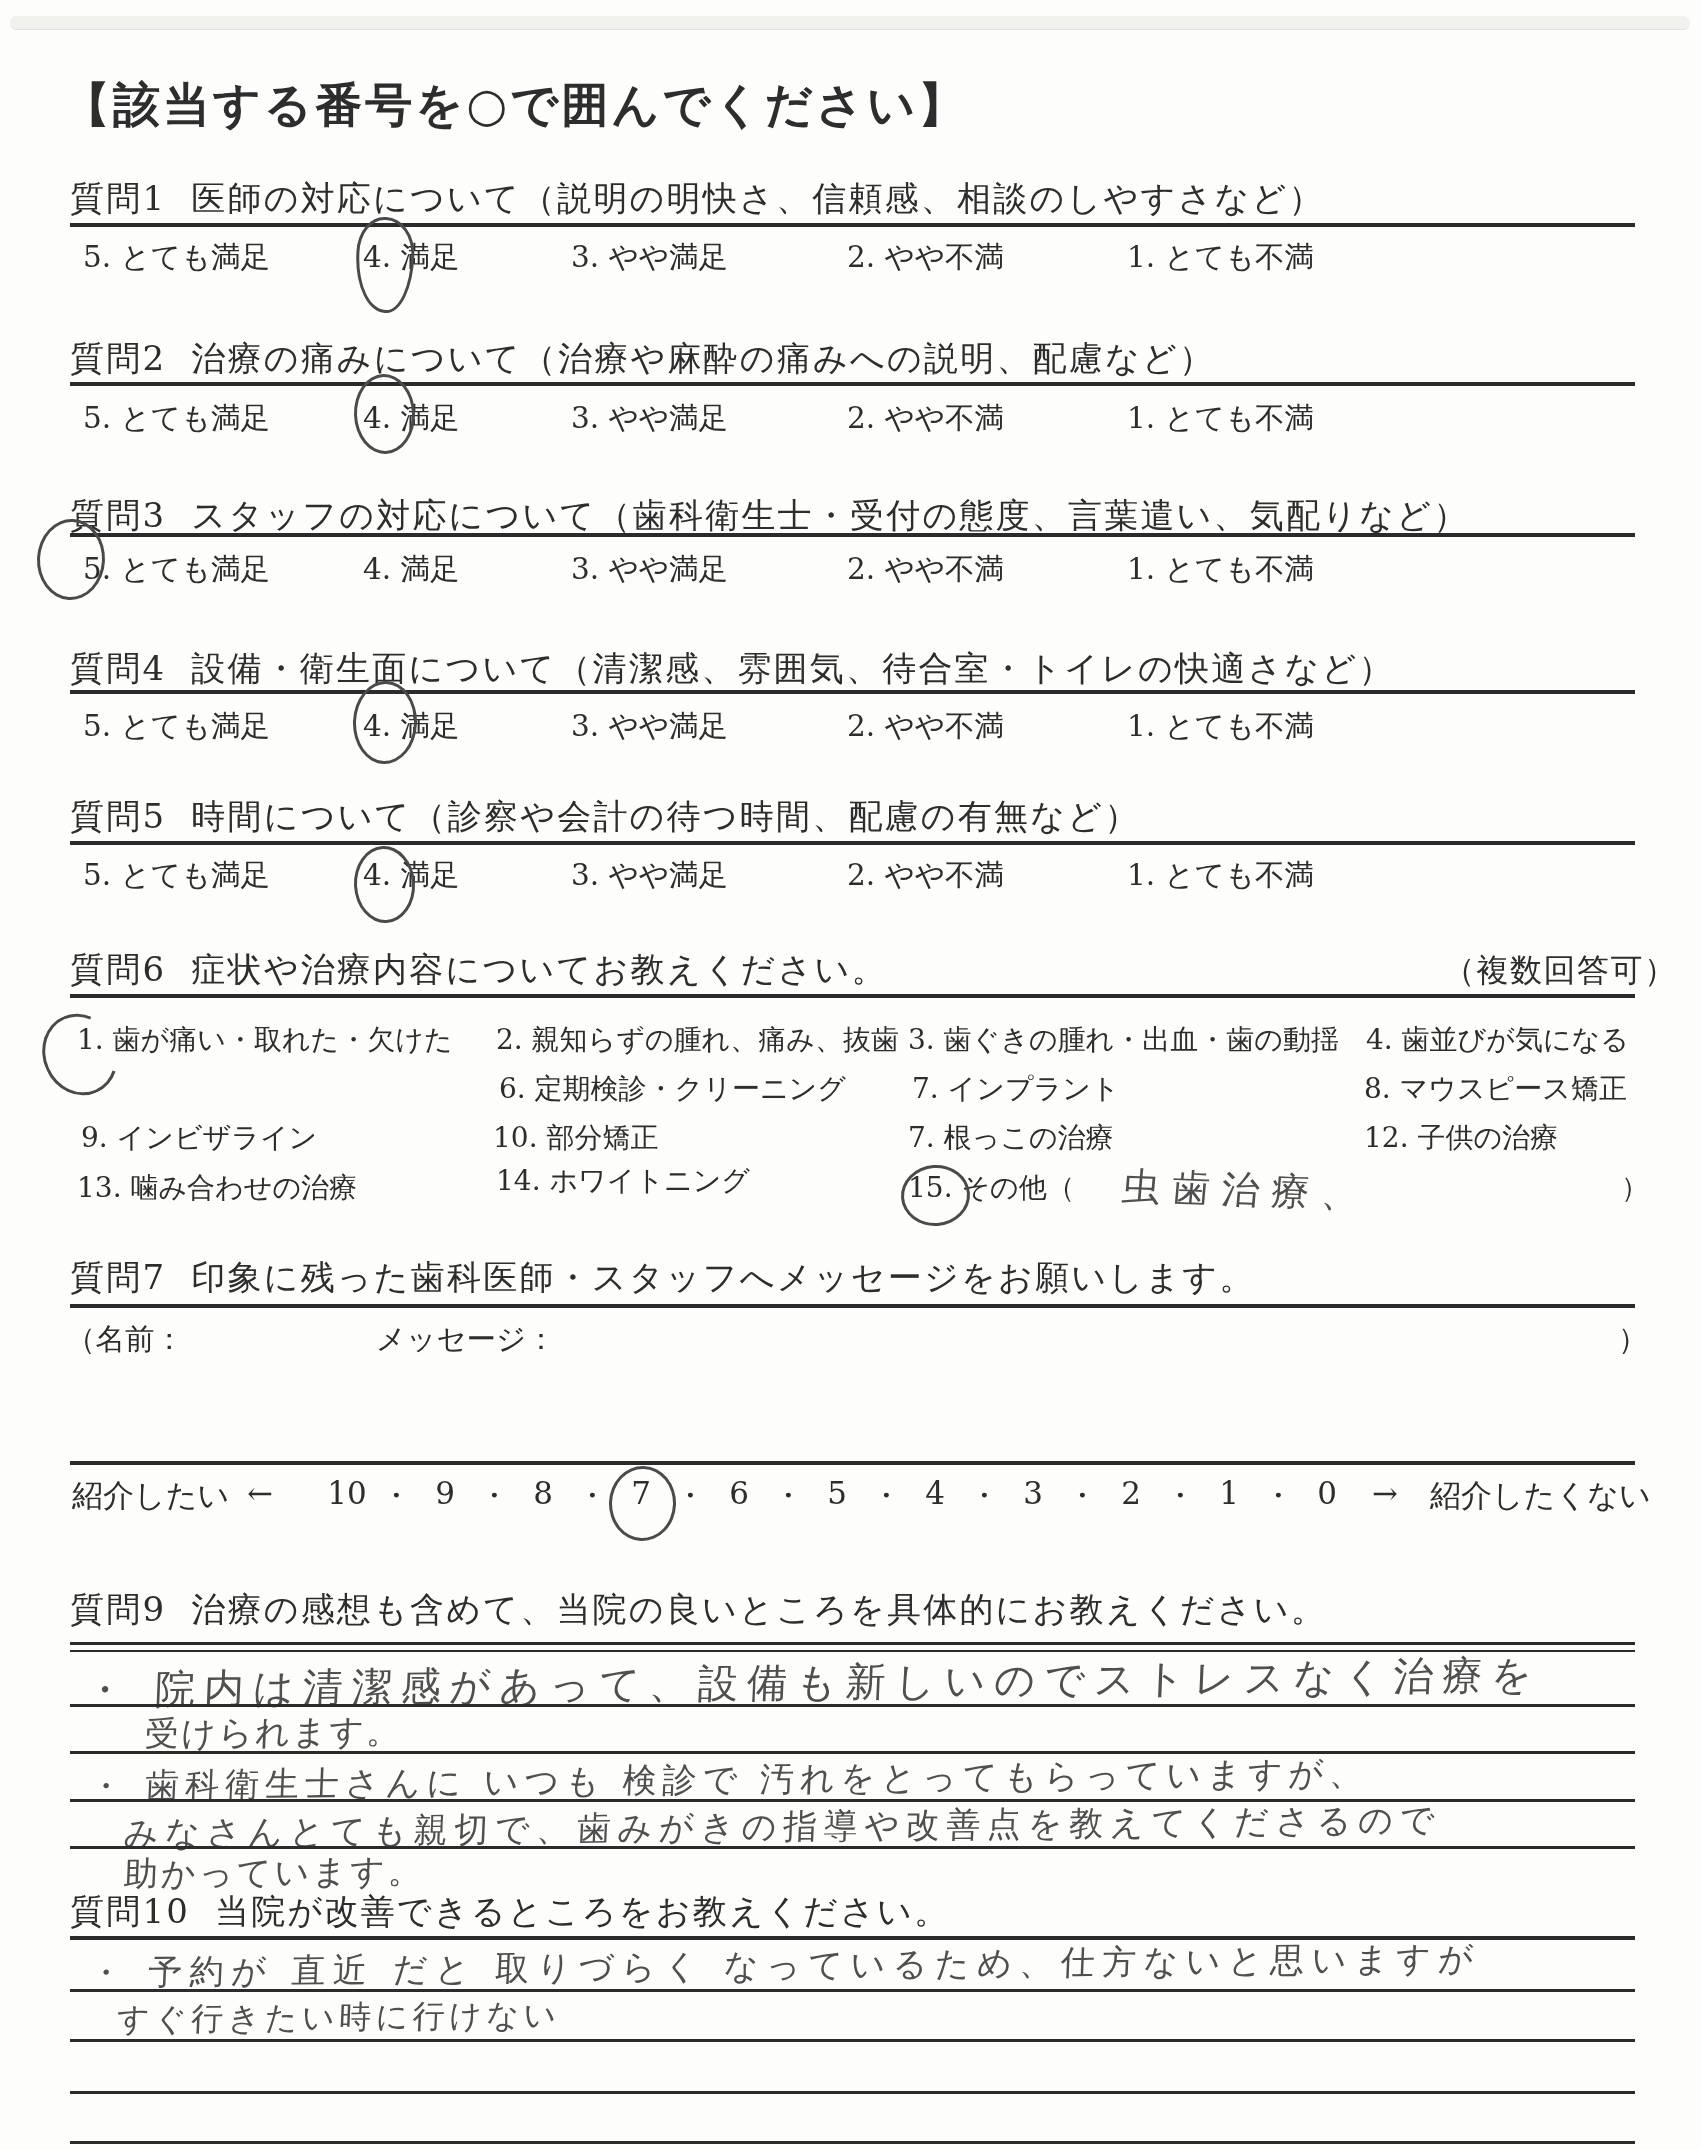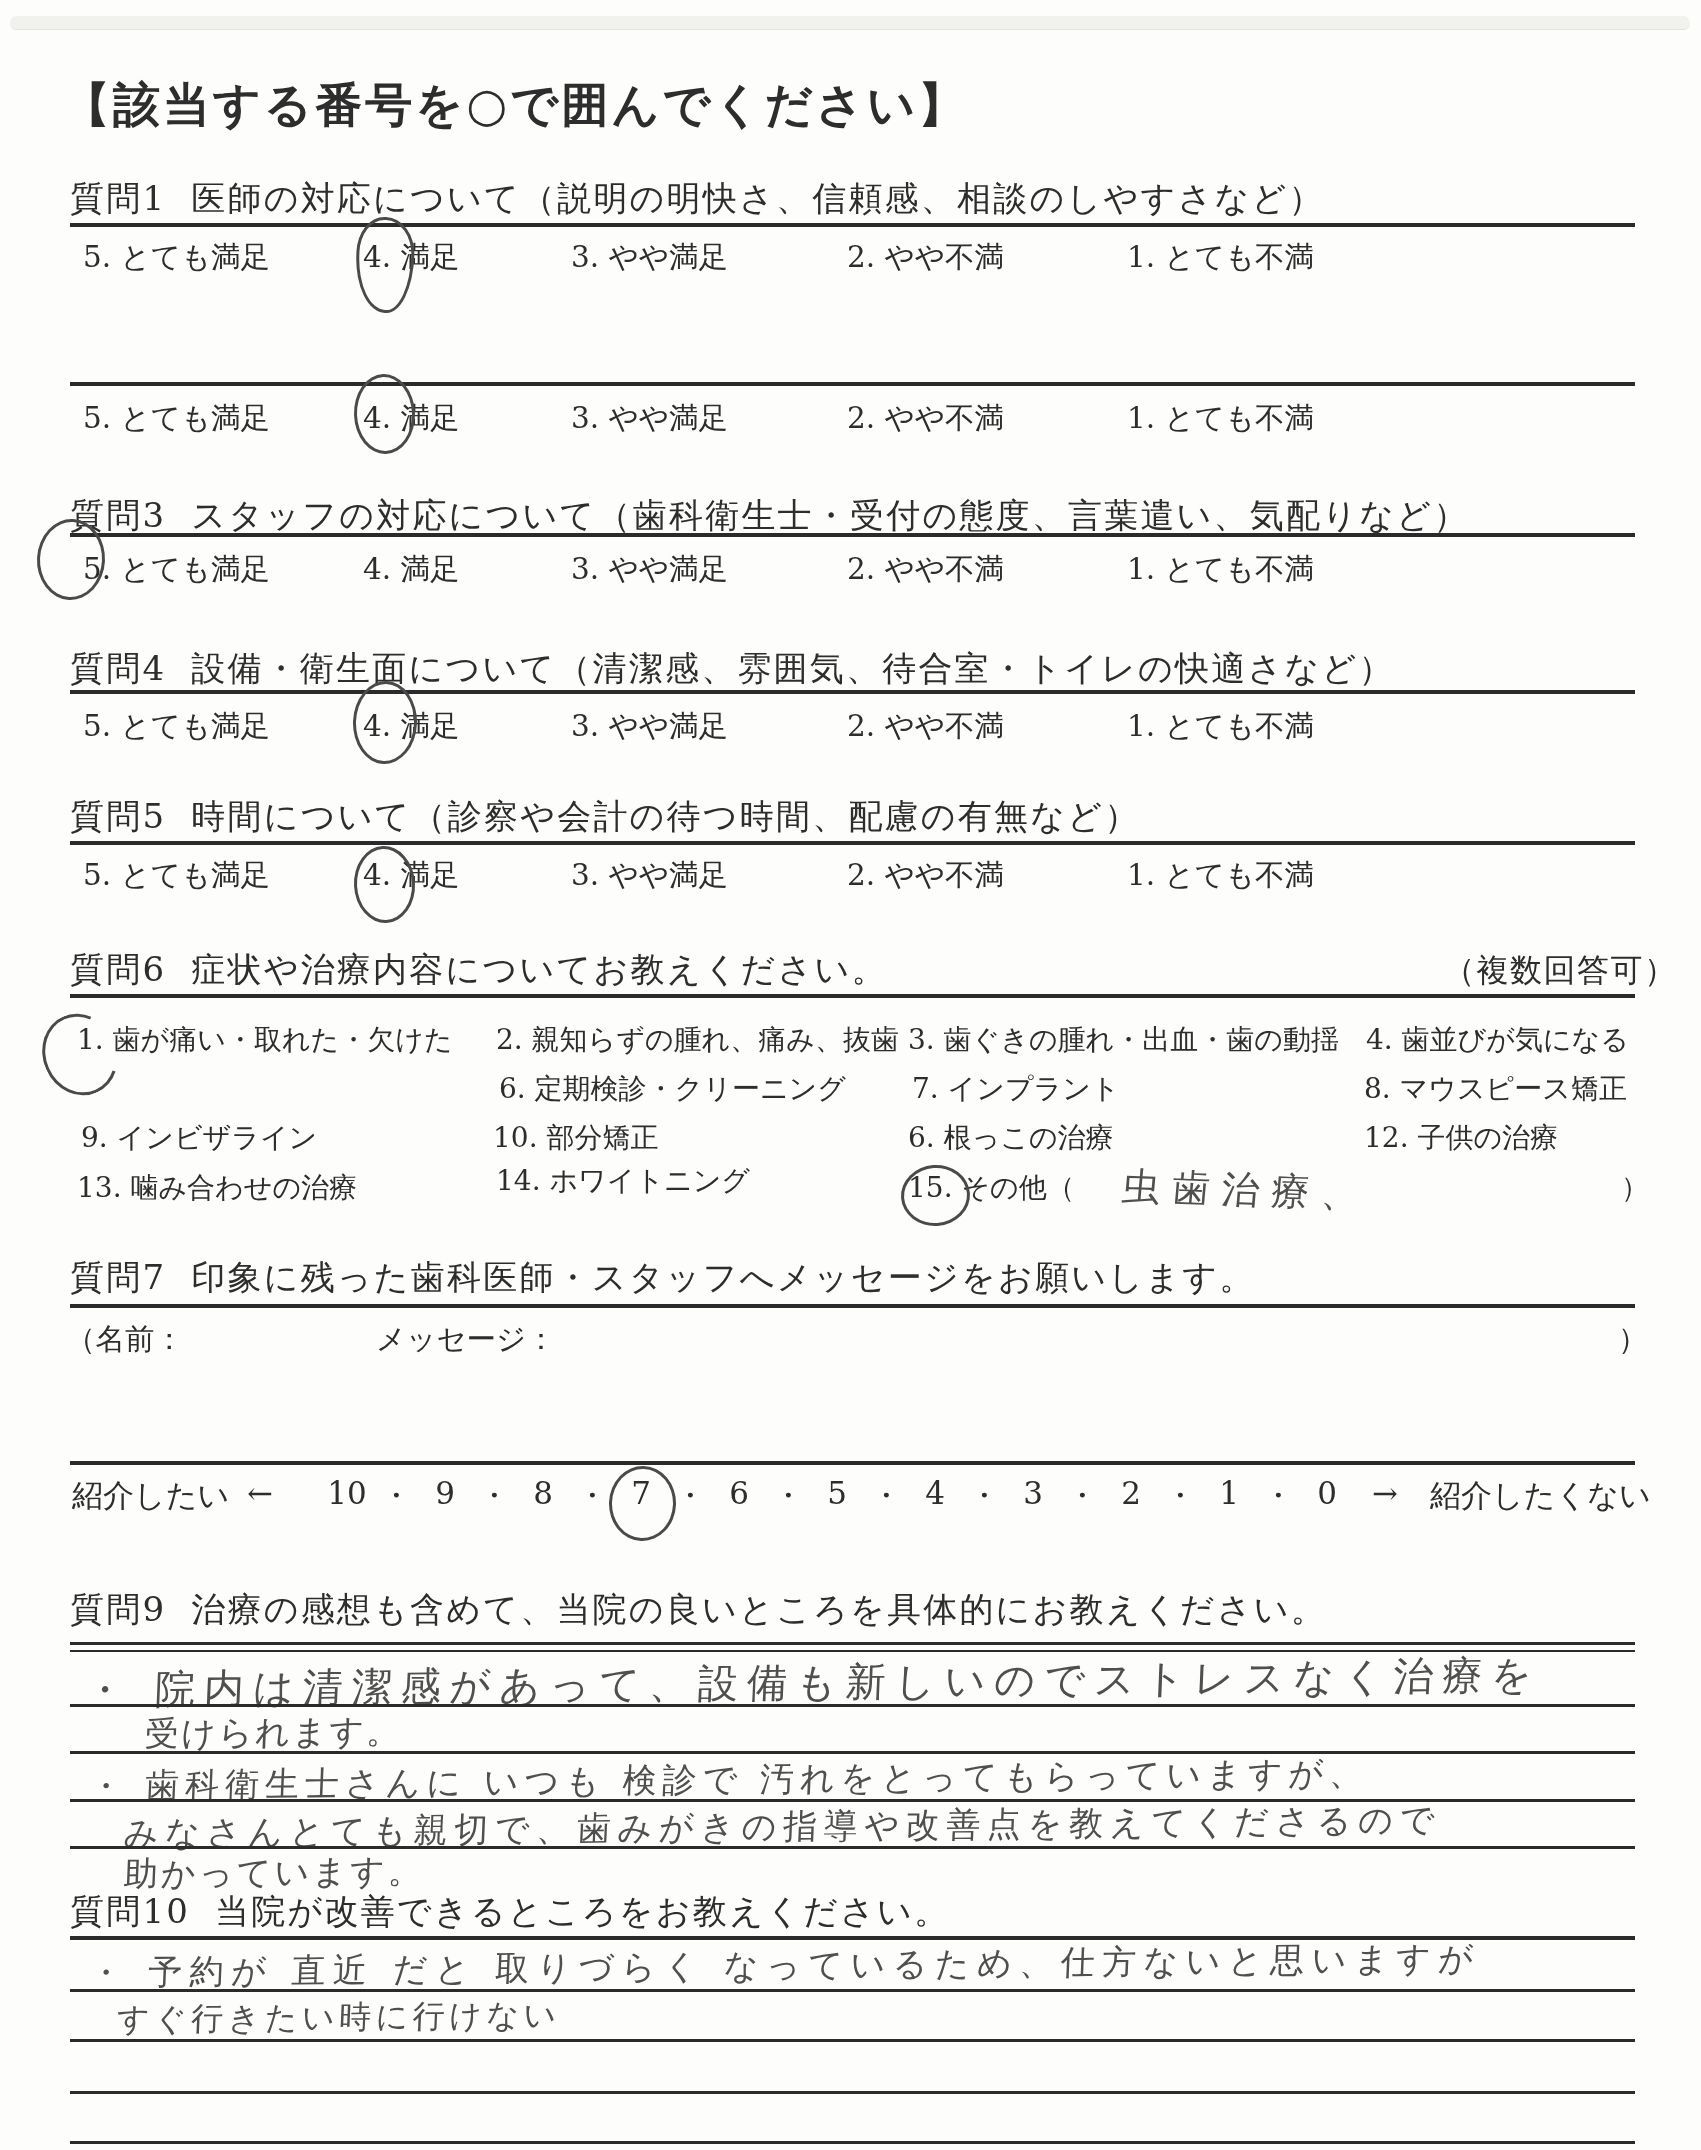"質問2 治療の痛みについて（治療や麻酔の痛みへの説明、配慮など）" div.heading { html: none -> <div> <span>質問2</span><span>治療の痛みについて（治療や麻酔の痛みへの説明、配慮など）</span> </div> }
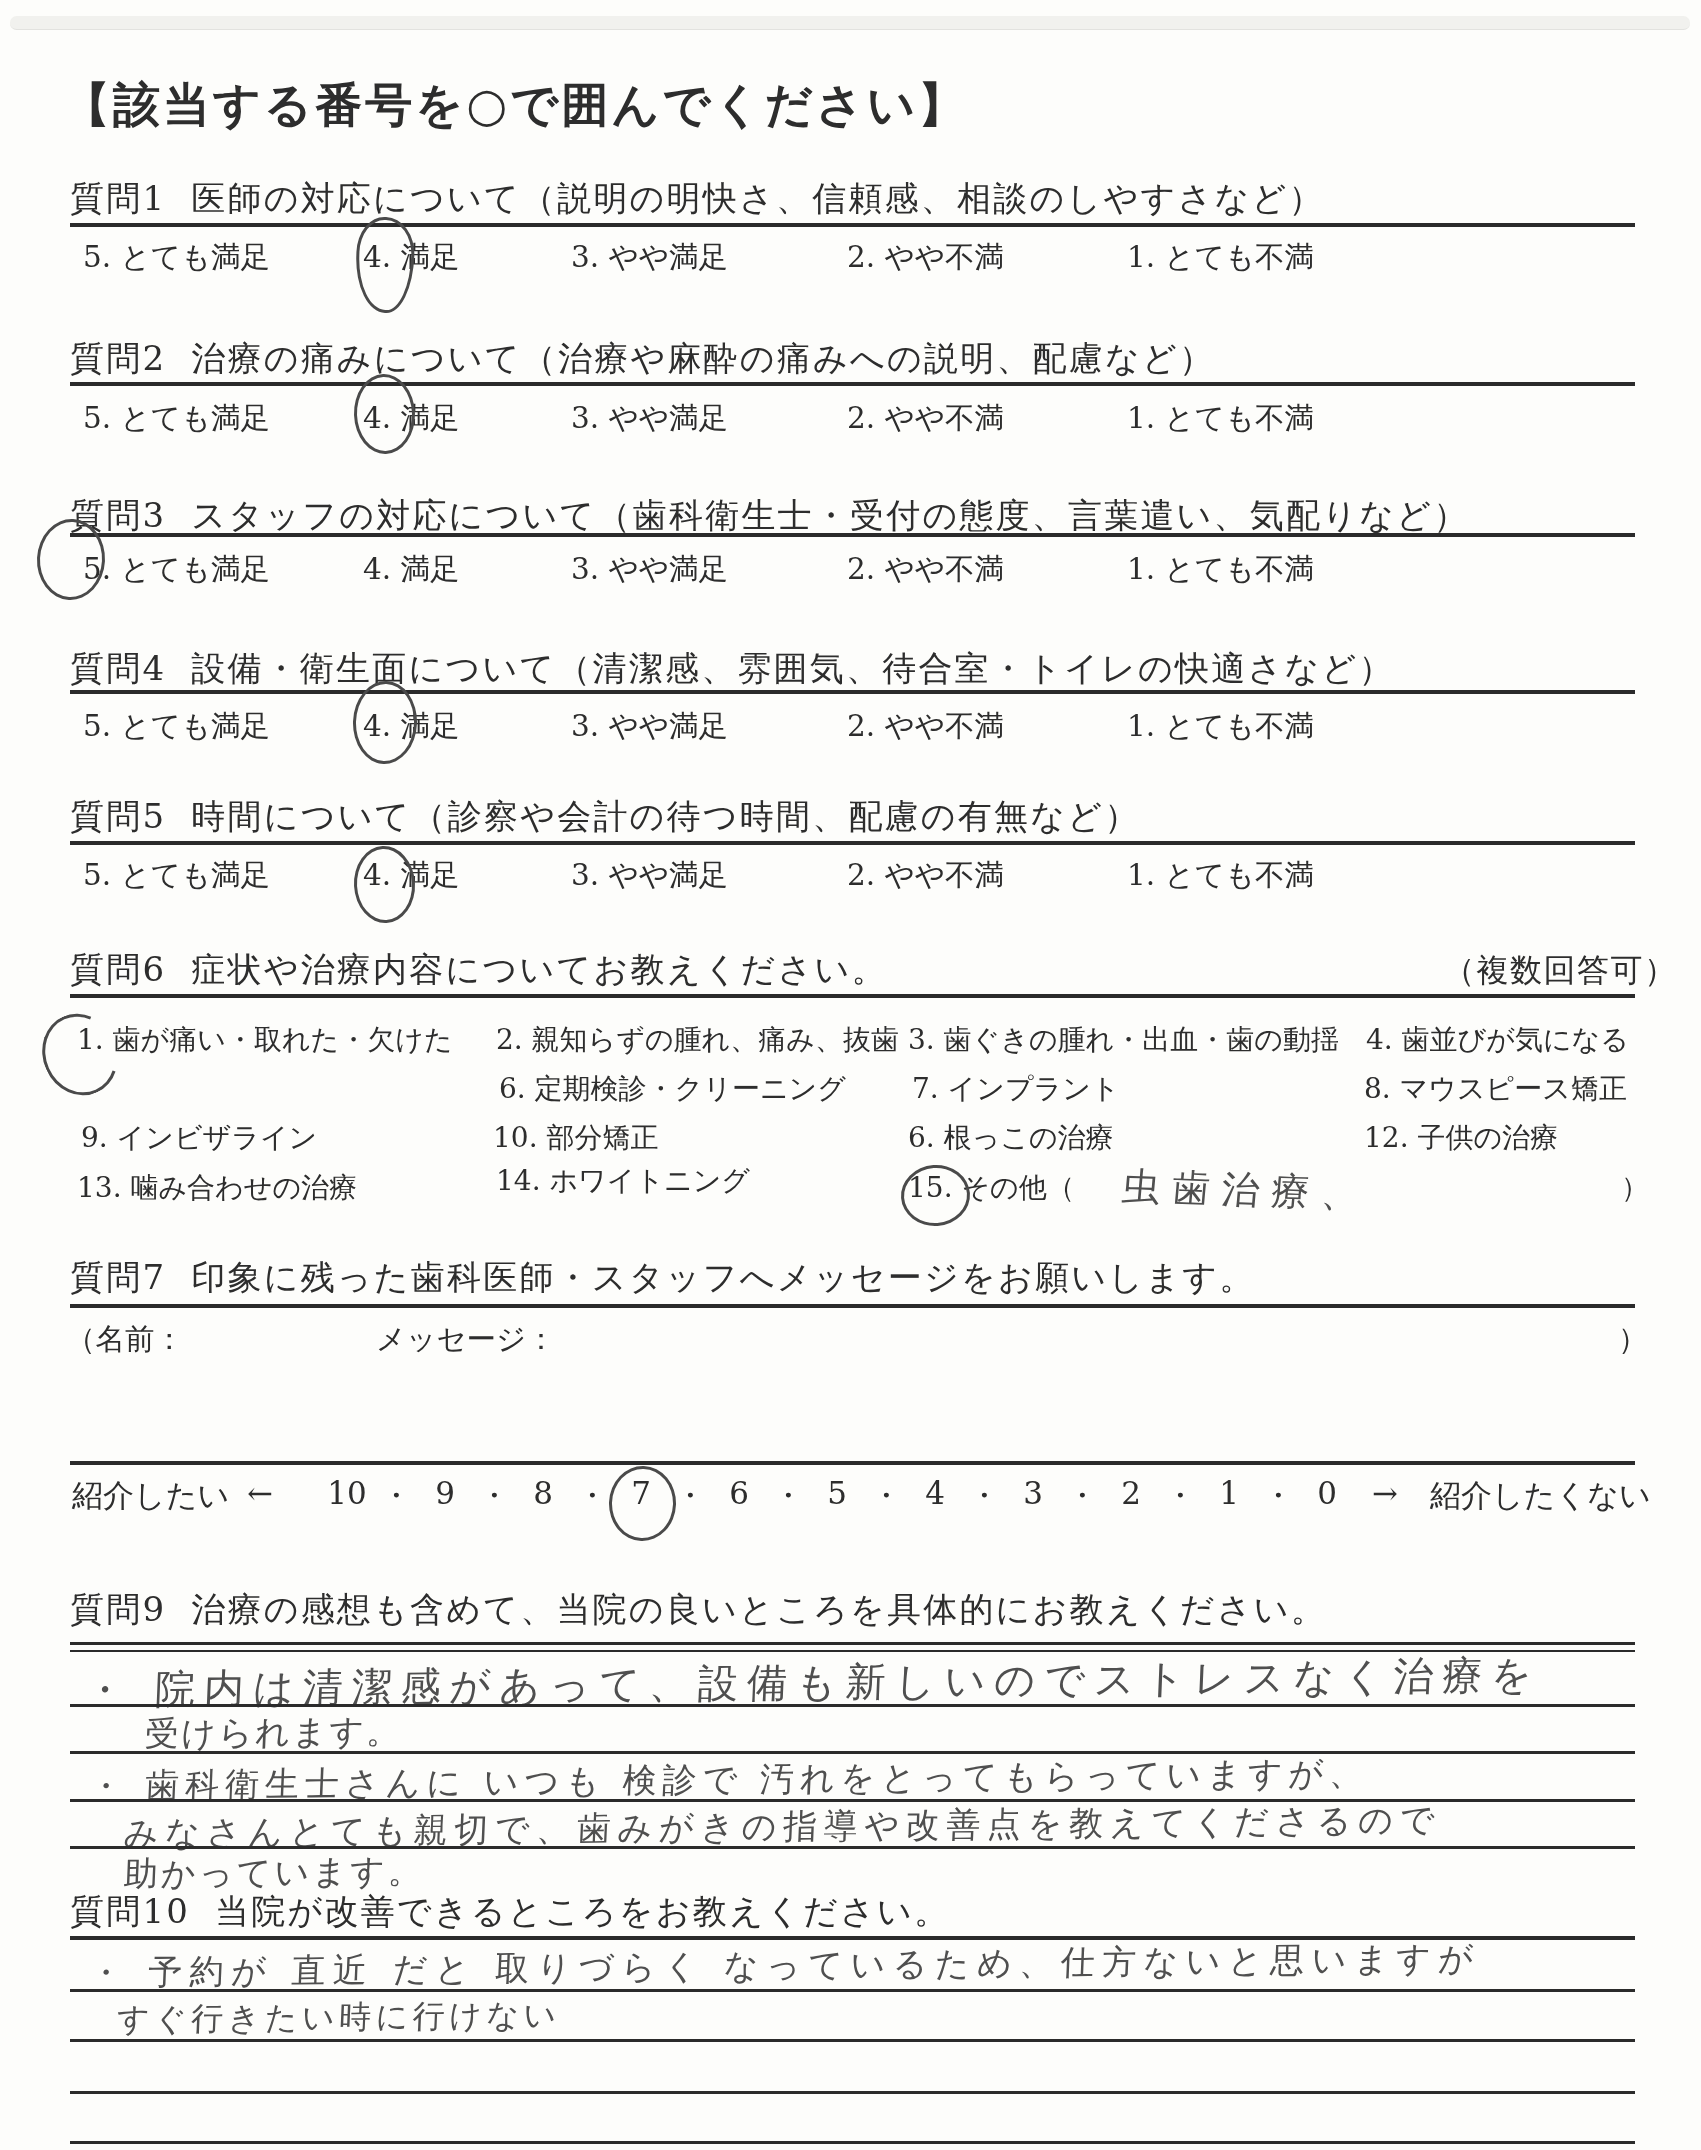"6. 根っこの治療" span.opt6 { text: 6 -> 7 }
